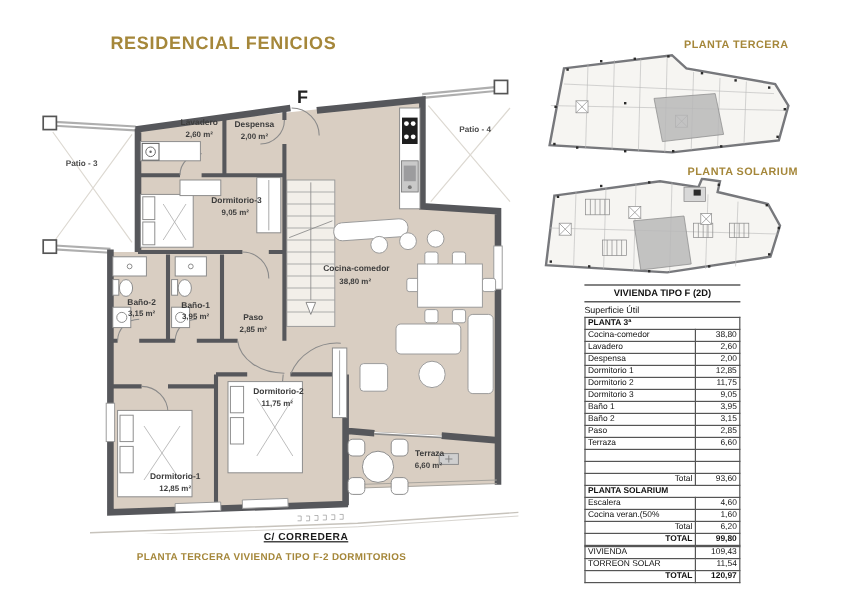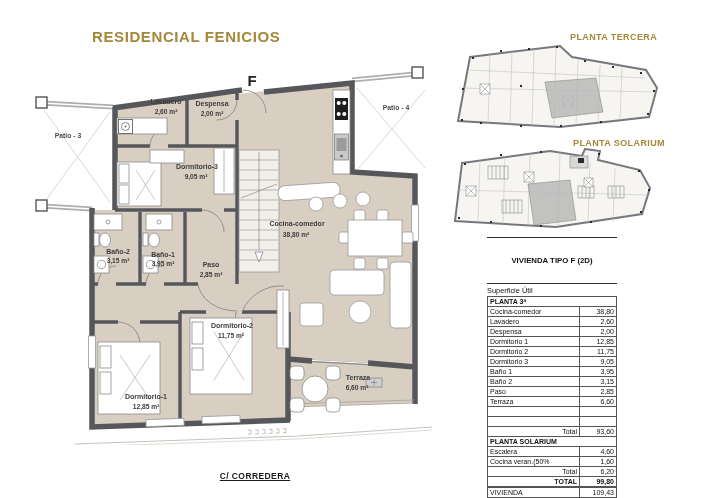"VIVIENDA TIPO F (2D)" .tbl-title { padding: 18px 0 -> 2px 0 }
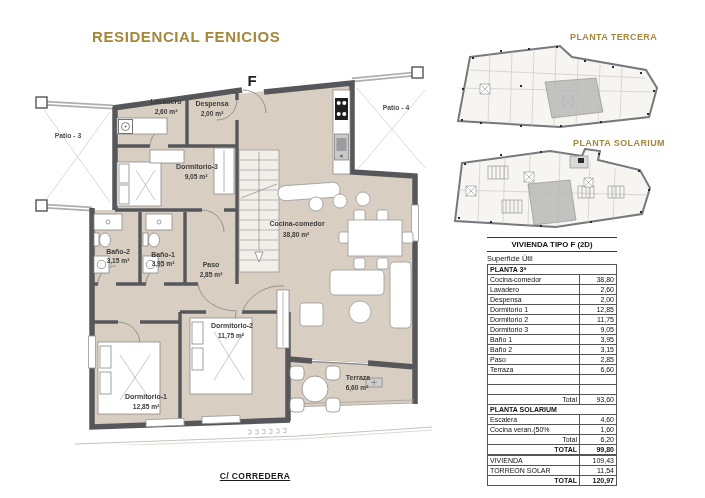"C/ CORREDERA" #street-label { margin-top: 29px -> none }
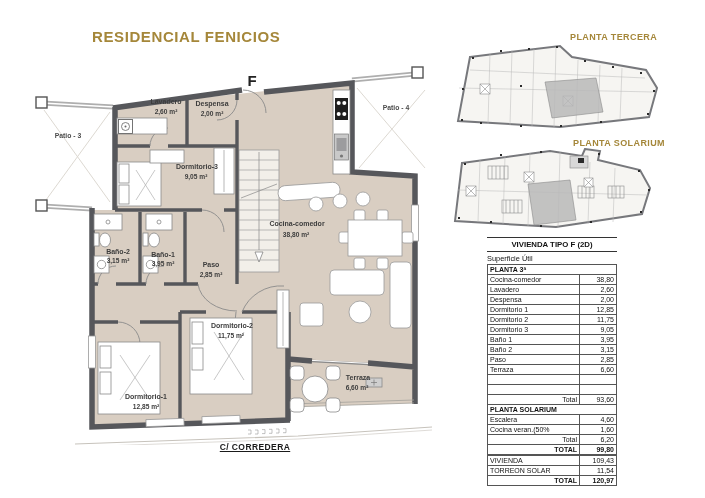"PLANTA TERCERA VIVIENDA TIPO F-2" div { html: none -> <div>PLANTA TERCERA VIVIENDA TIPO F-2 DORMITORIOS</div> }
